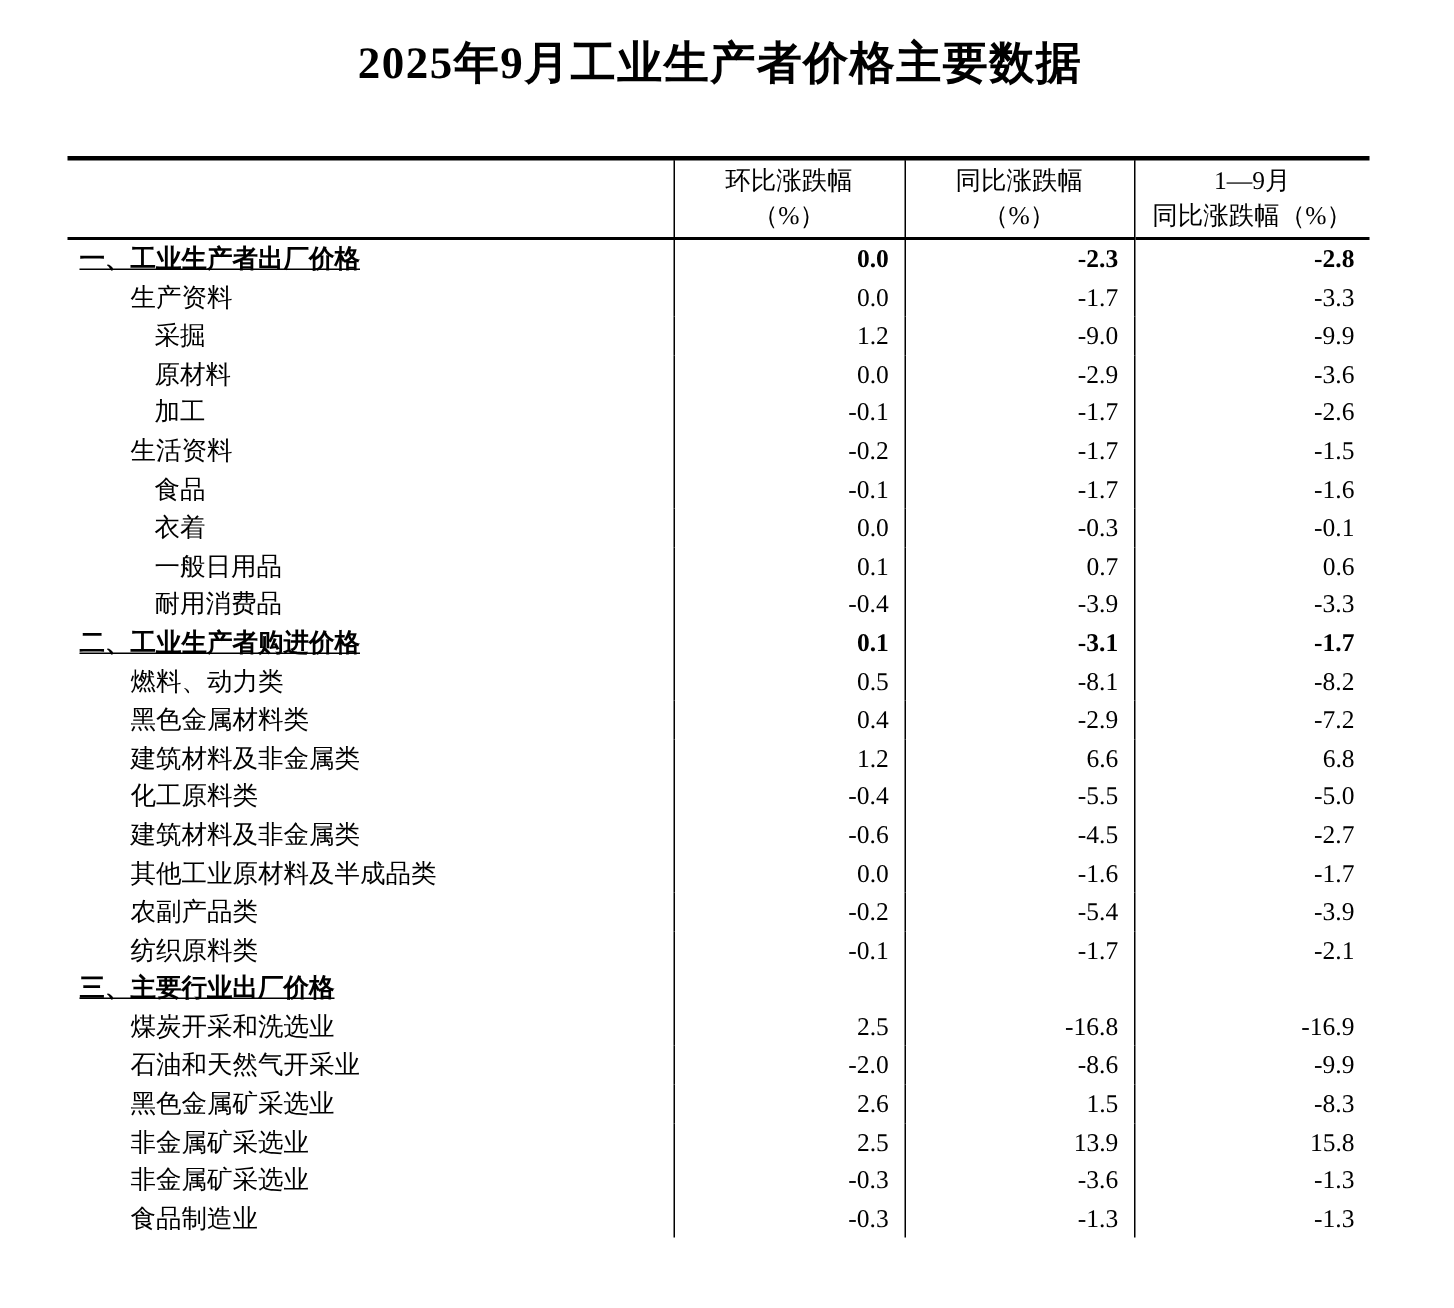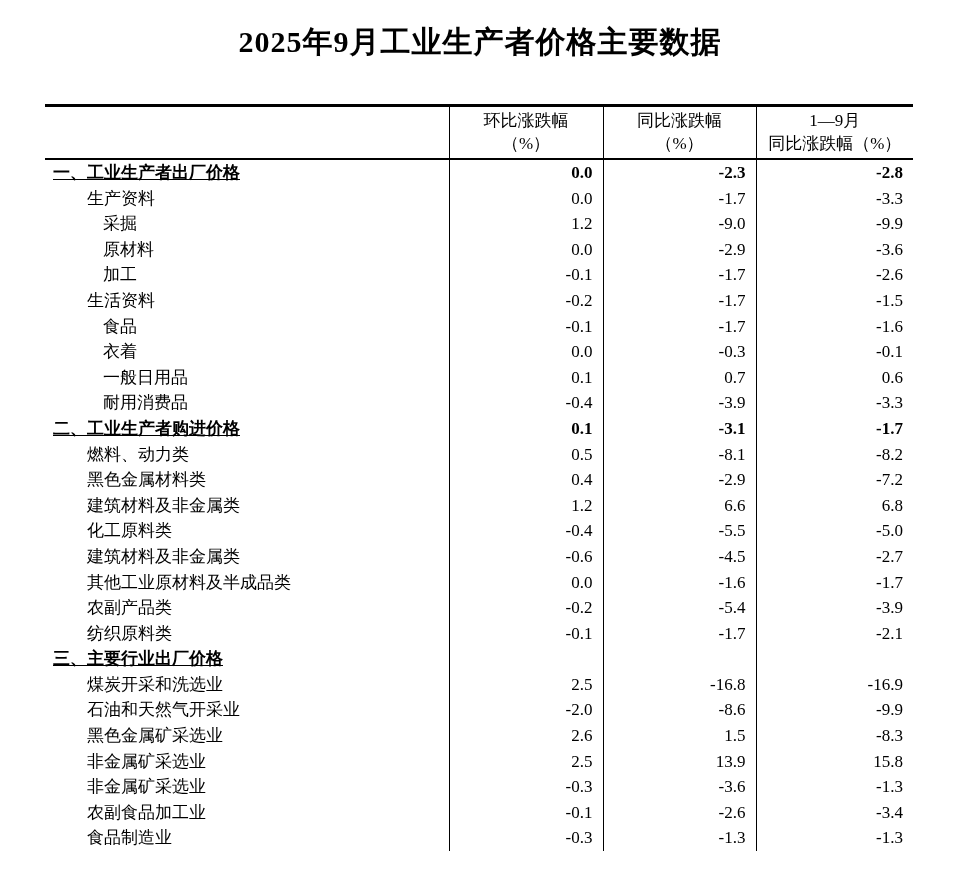"农副食品加工业" tr { html: <tr> <td>农副食品加工业</td> <td>-0.1</td> <td>-2.6</td> <td>-3.4</td> </tr> -> none }
